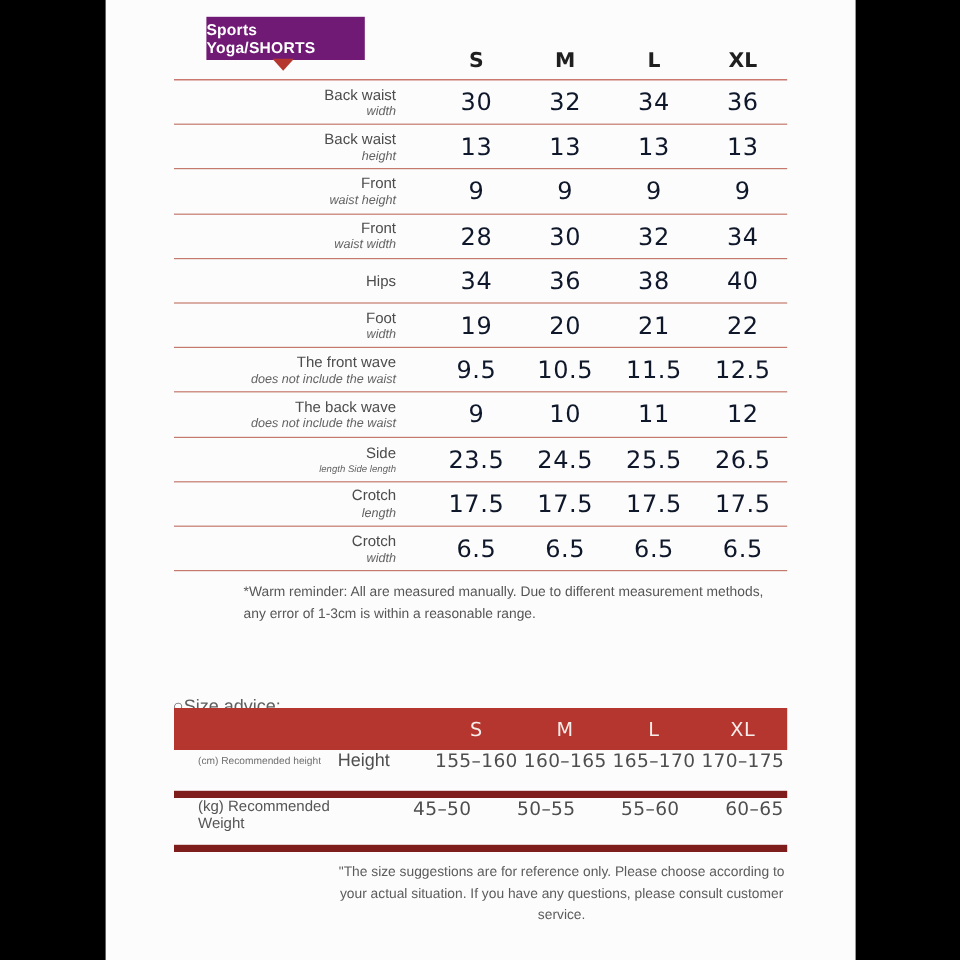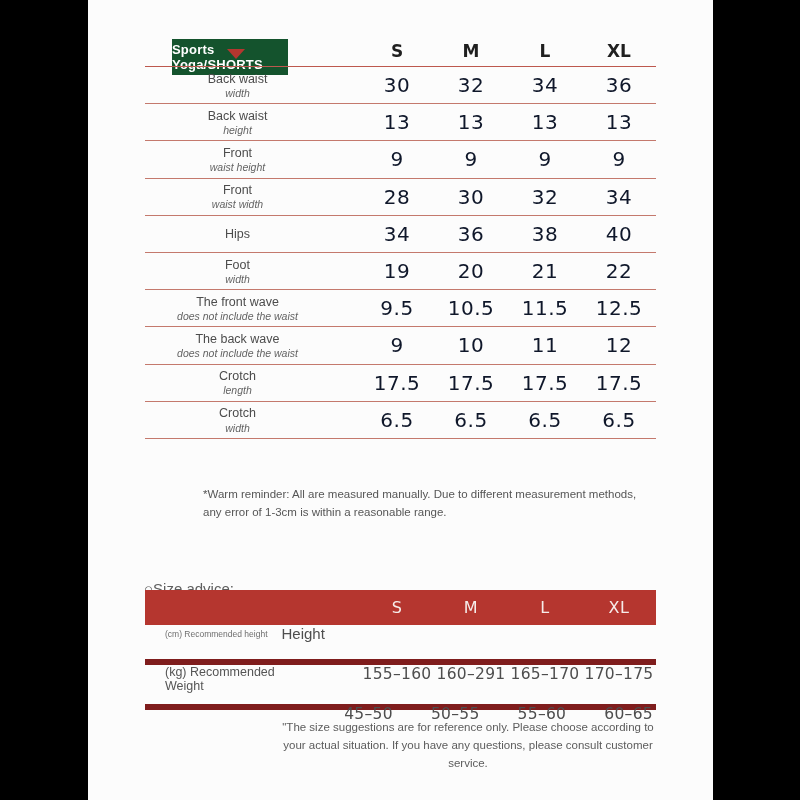"Sports Yoga/SHORTS" .tab { background: #14532d -> #701a75; margin-top: 25px -> none; width: 116px -> 132px }
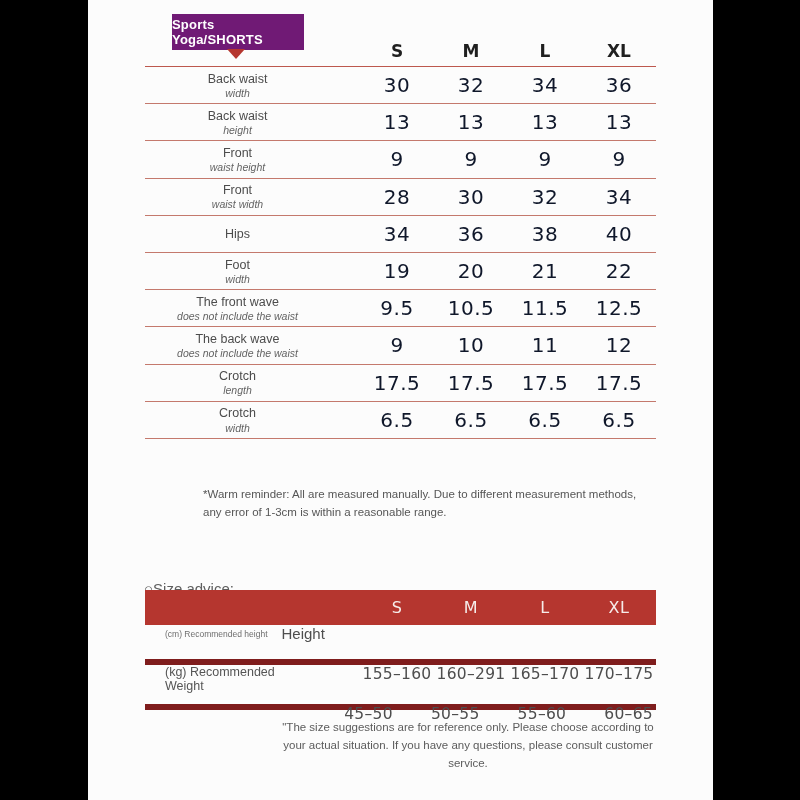"Back waist" .m-label { text-align: center -> right }
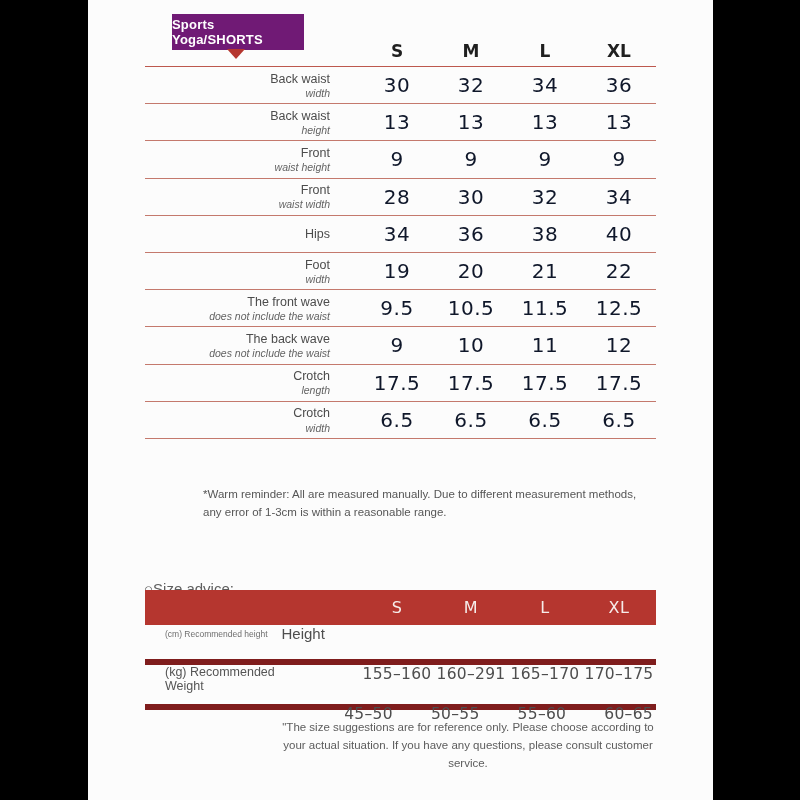"Side" div.m-row { html: none -> <div> <div> <div>Side</div> <div>length Side length</div> </div> <div>23.5</div> <div>24.5</div> <div>25.5</div> <div>26.5</div> </div> }
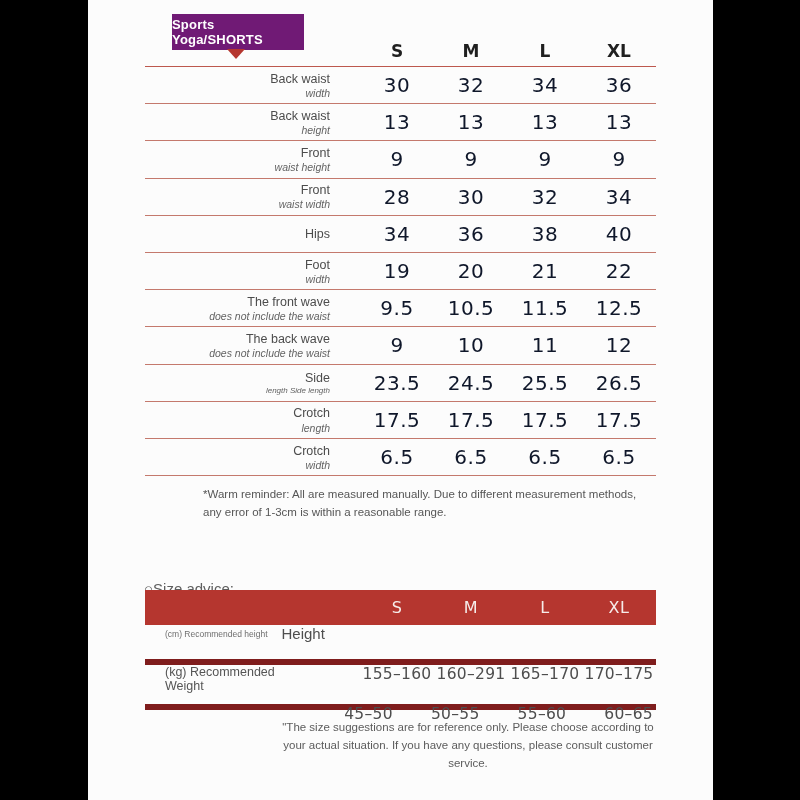"155–160" .a-val { margin-top: 40px -> none }
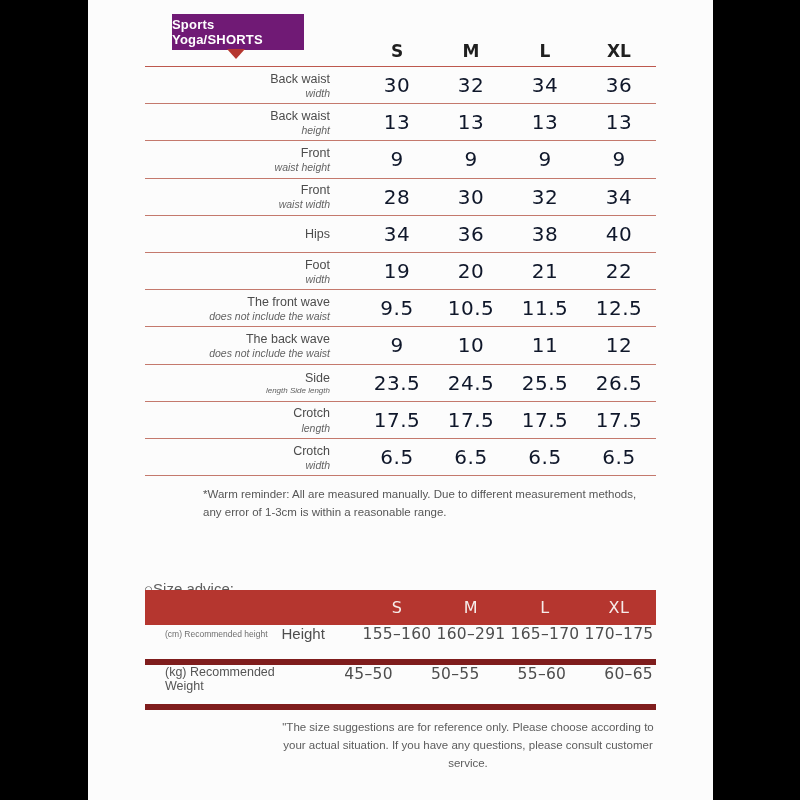"160–291" div.a-val { text: 291 -> 165 }
